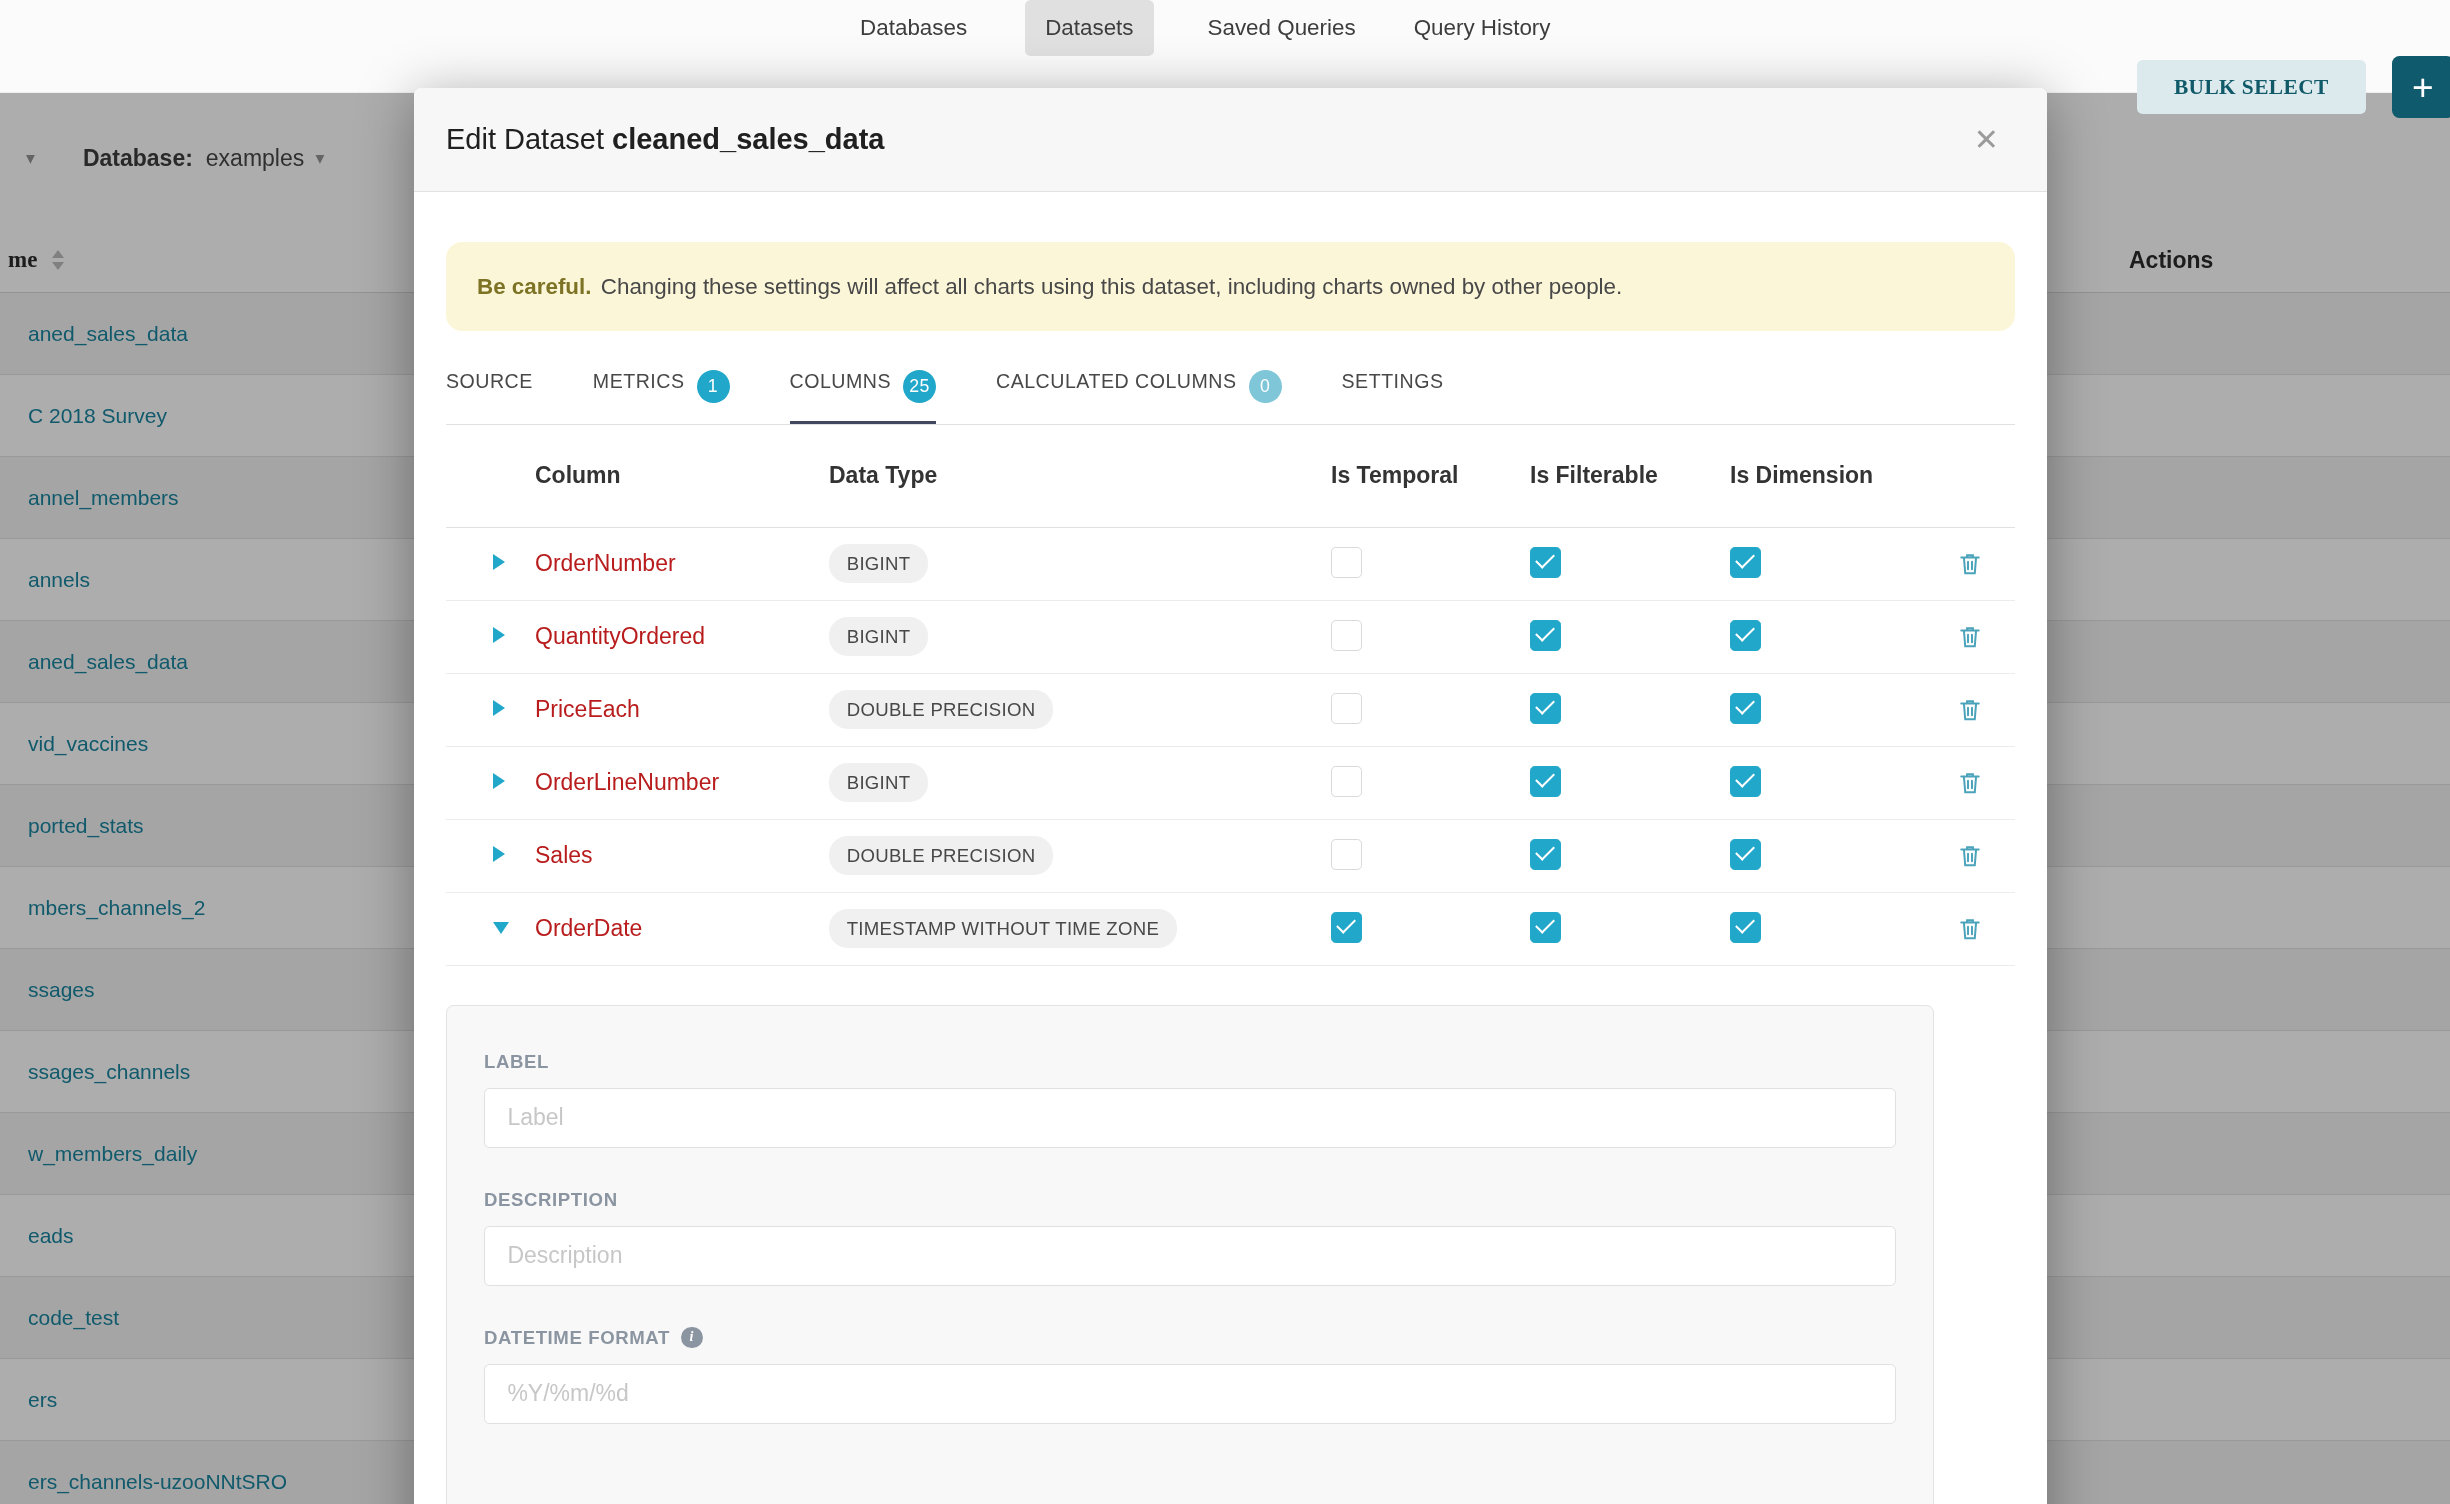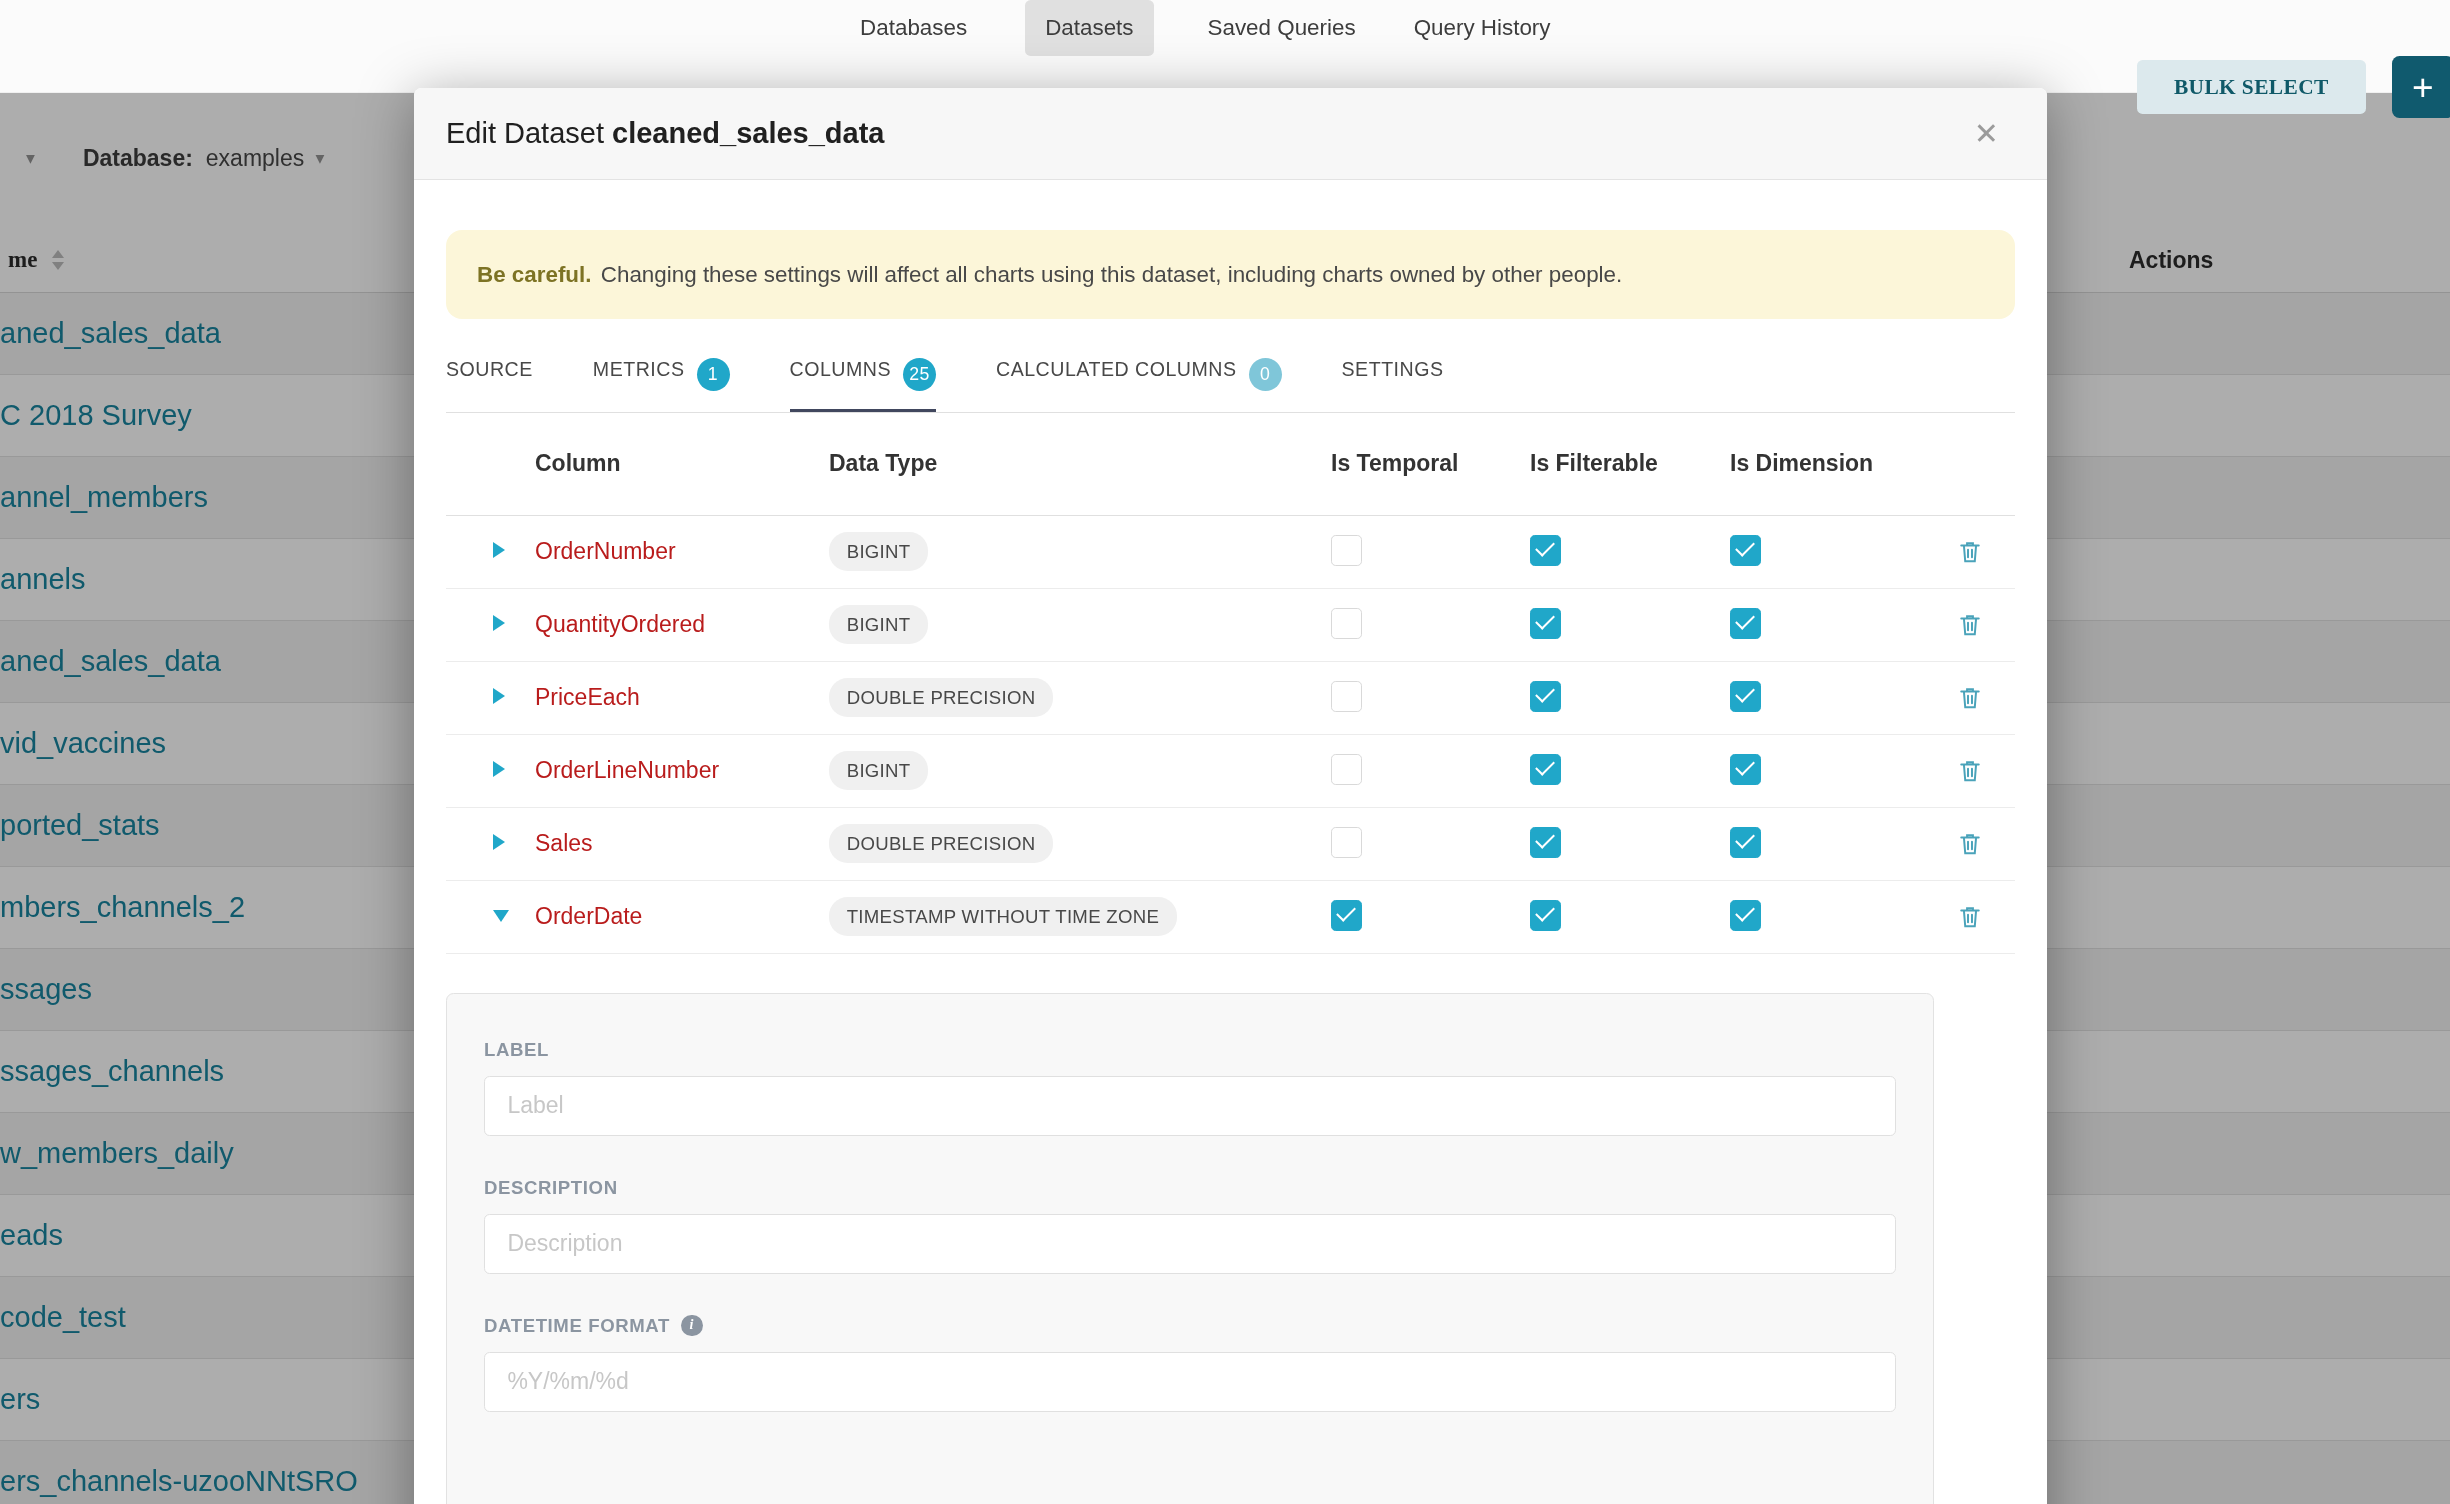"Edit Dataset cleaned_sales_data" .modal-header { height: 92px -> 104px }
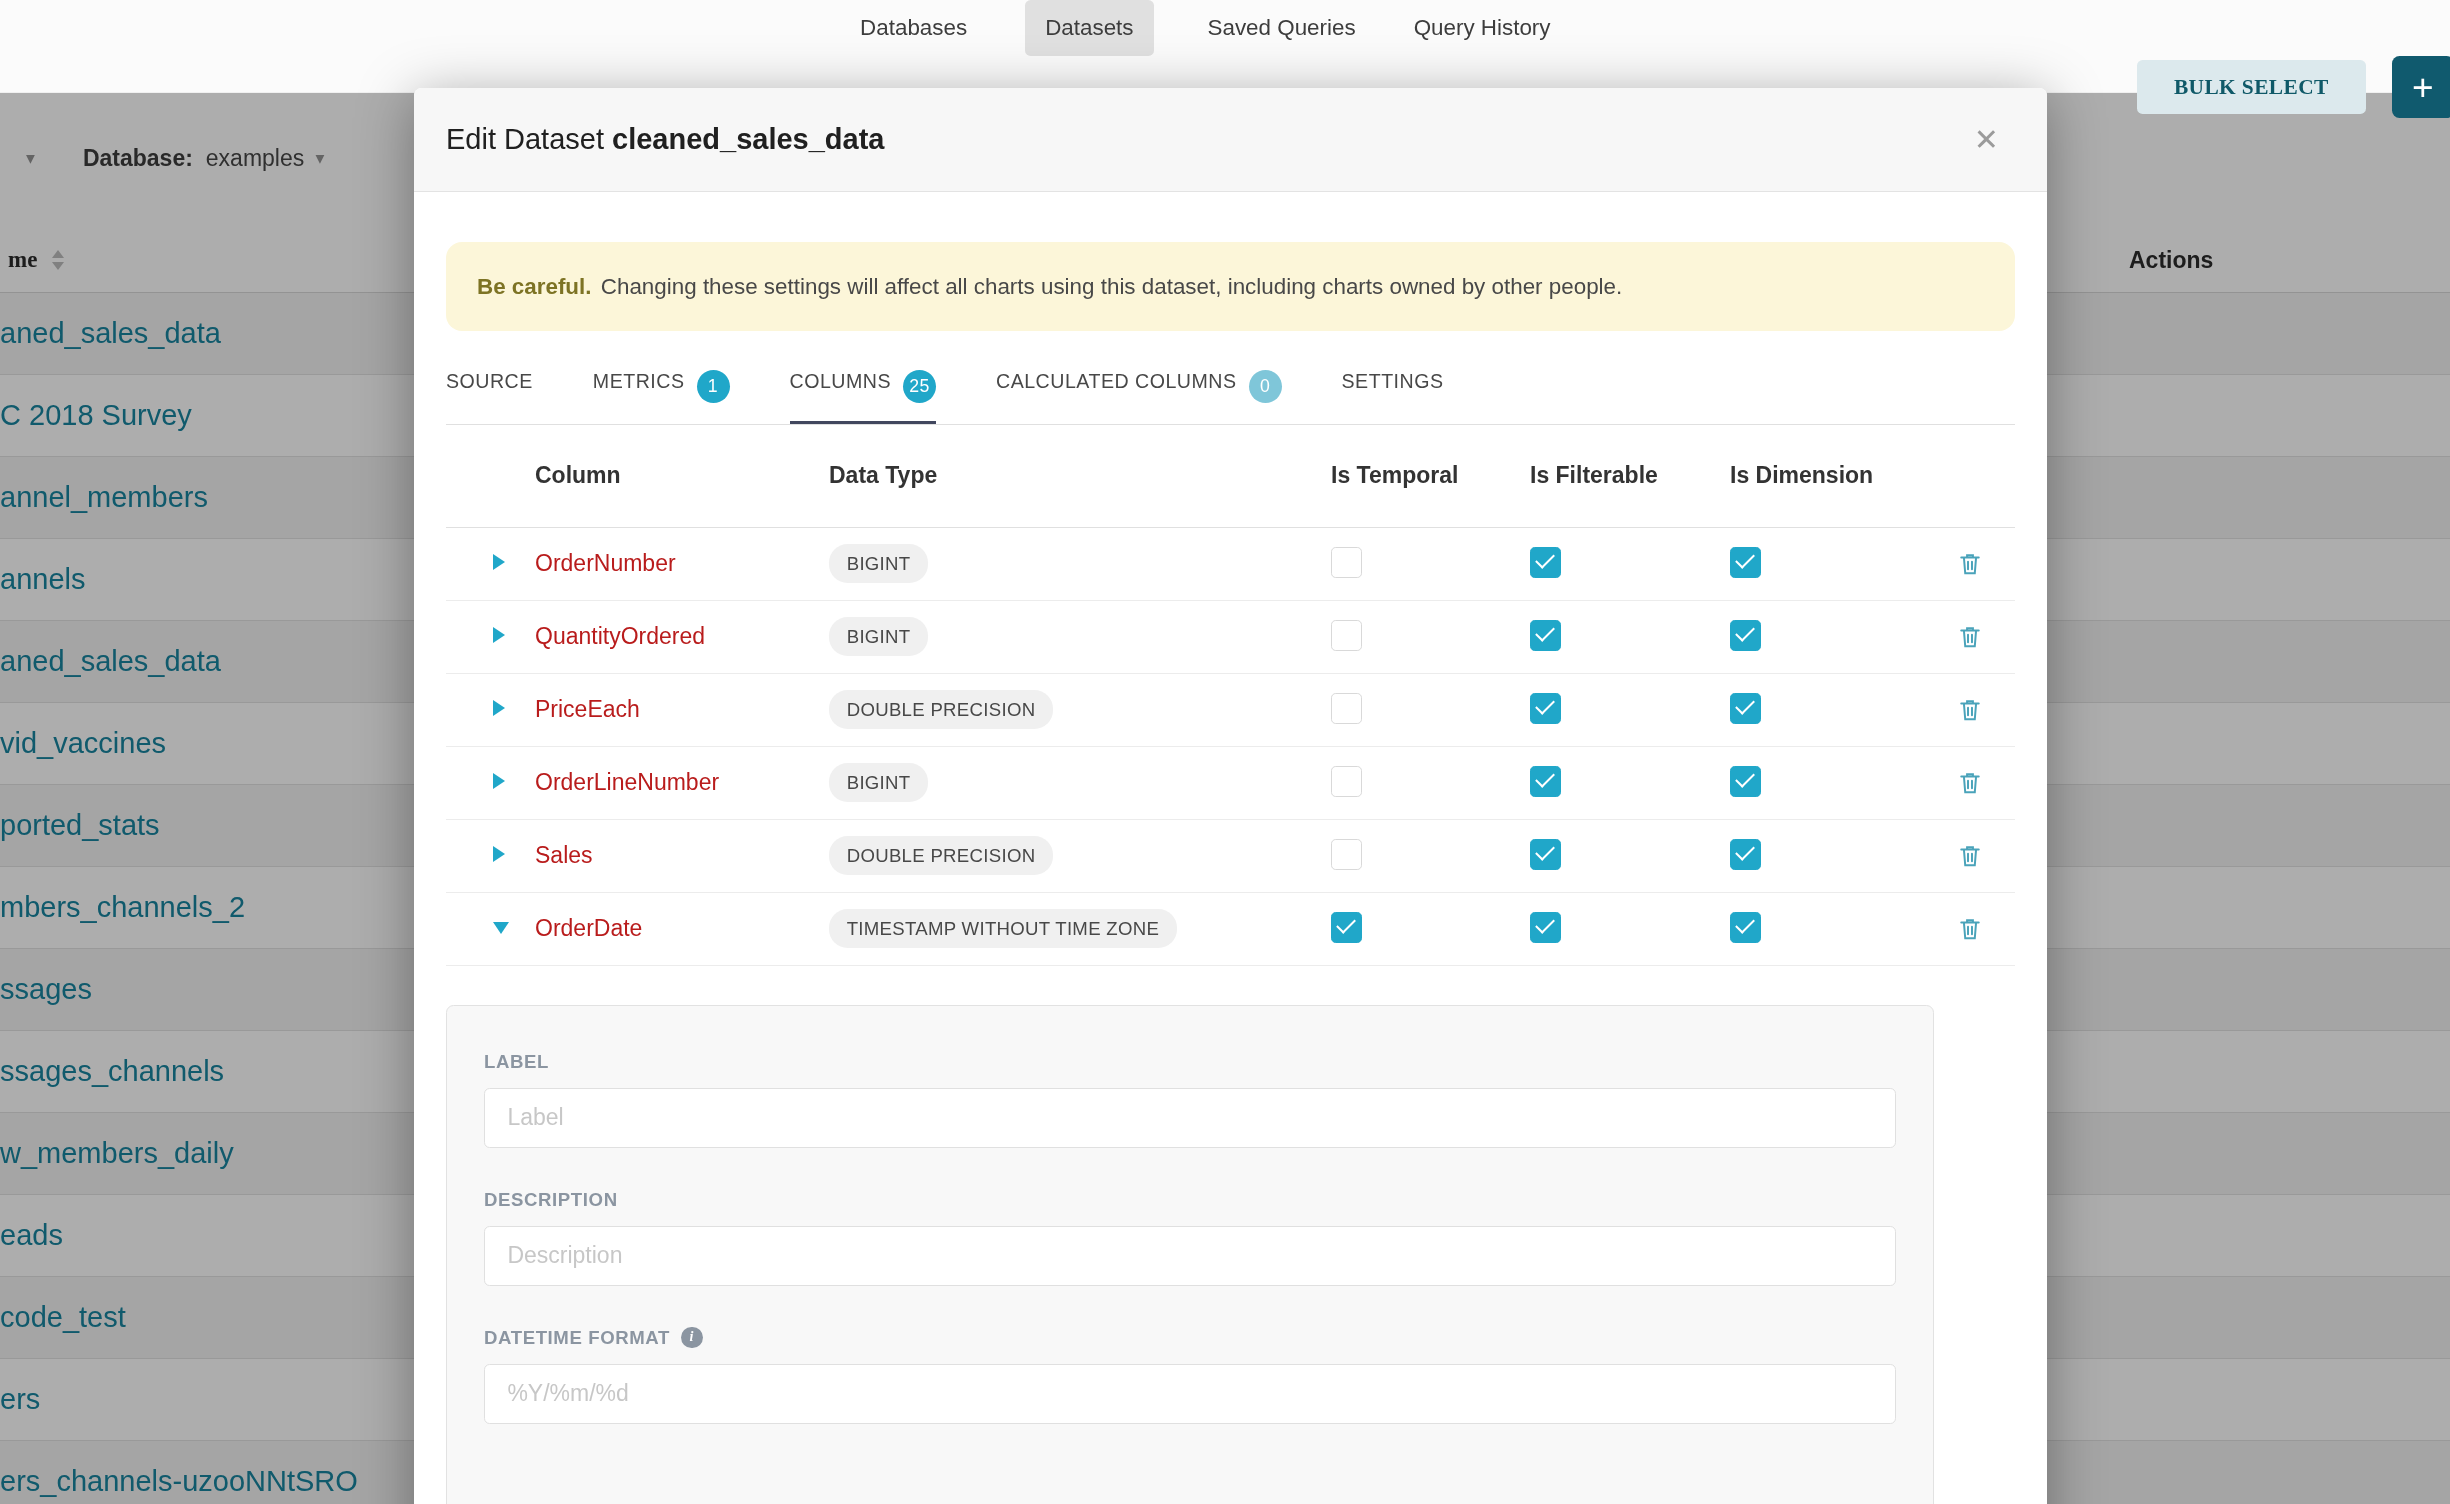"aned_sales_data" .bg-link { font-size: 29px -> 21px; padding-left: none -> 28px }
